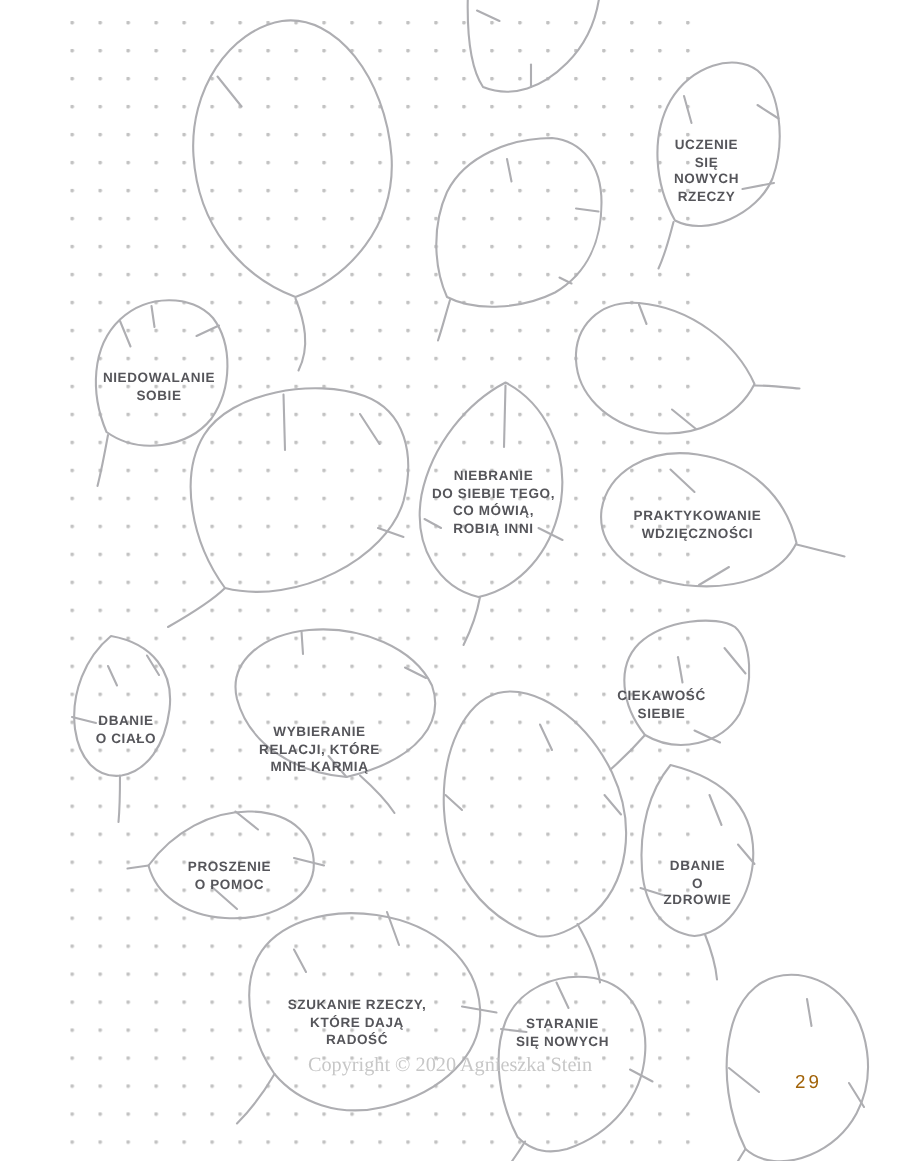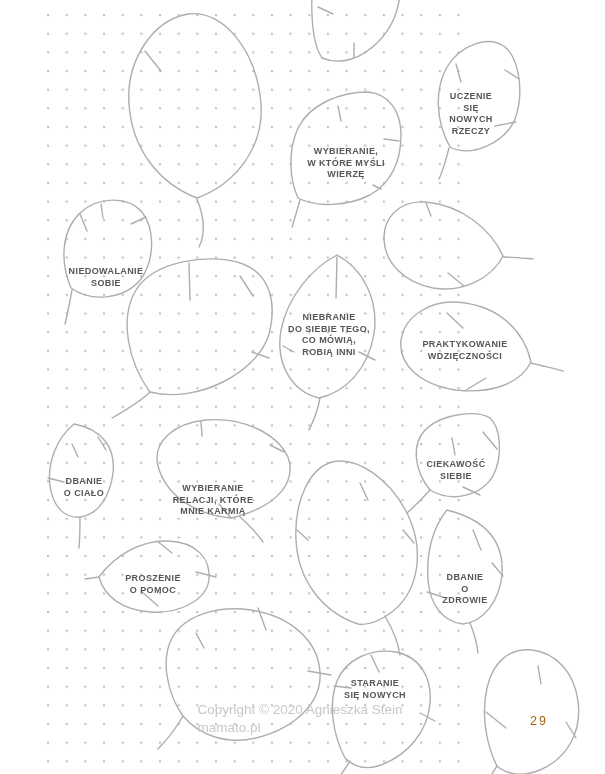"WYBIERANIE," div.leaf-label { html: <div>WYBIERANIE, W KTÓRE MYŚLI WIERZĘ</div> -> none }
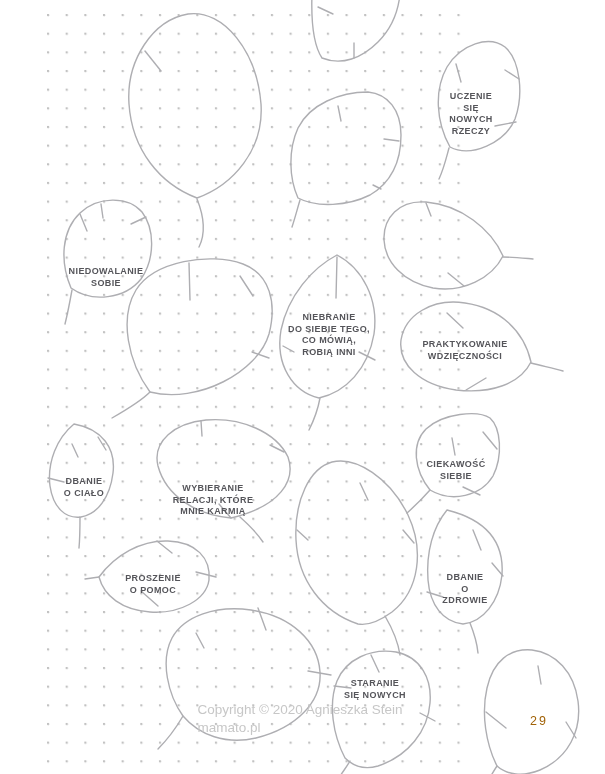"NIEDOWALANIE" div.leaf-label { top: 277px -> 258px }
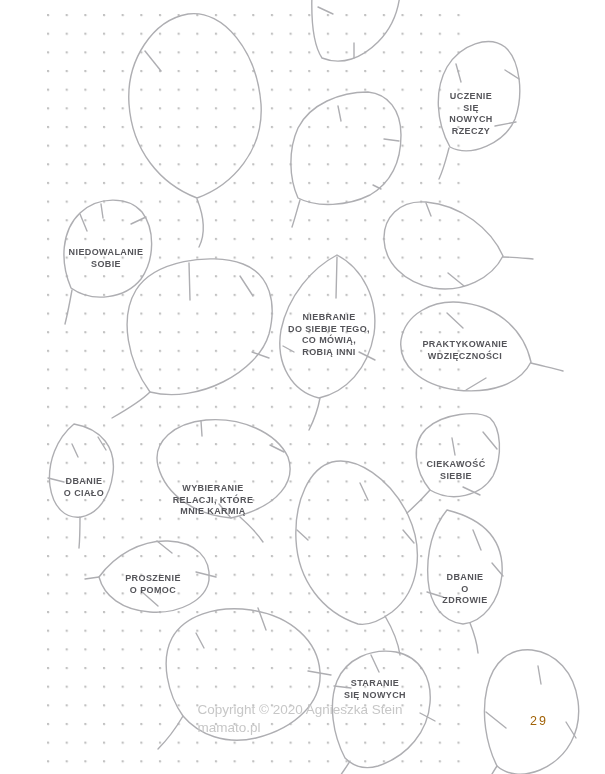"CIEKAWOŚĆ" div.leaf-label { left: 456px -> 441px }
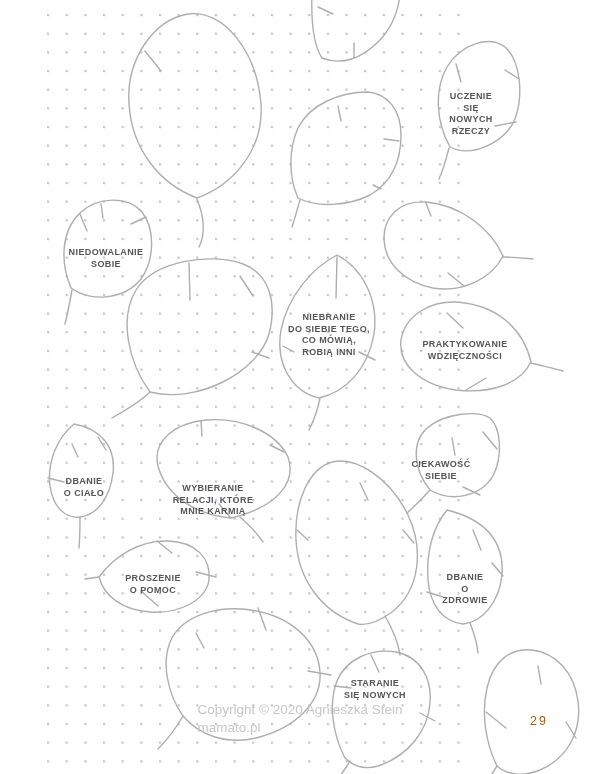"SZUKANIE RZECZY," div.leaf-label { html: none -> <div>SZUKANIE RZECZY, KTÓRE DAJĄ RADOŚĆ</div> }
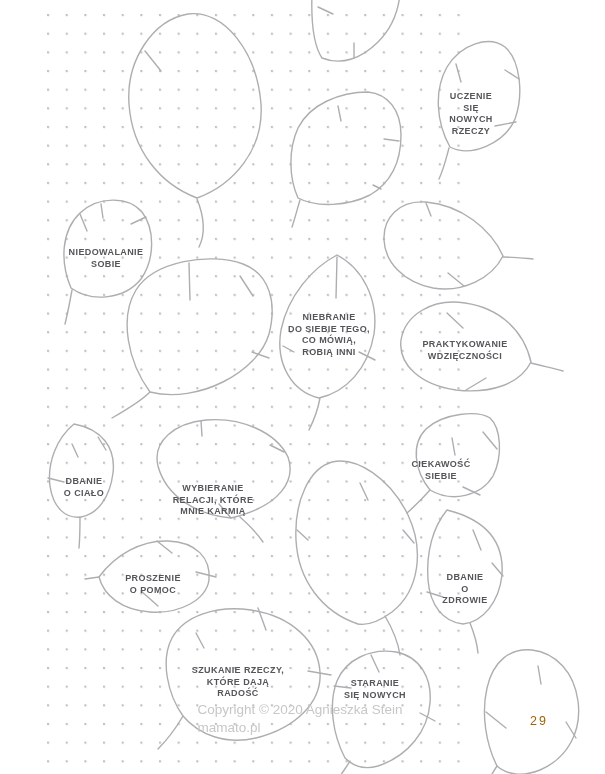"Copyright © 2020 Agnieszka Stein" .watermark { font-family: none -> Liberation Serif, serif; text-align: none -> center }
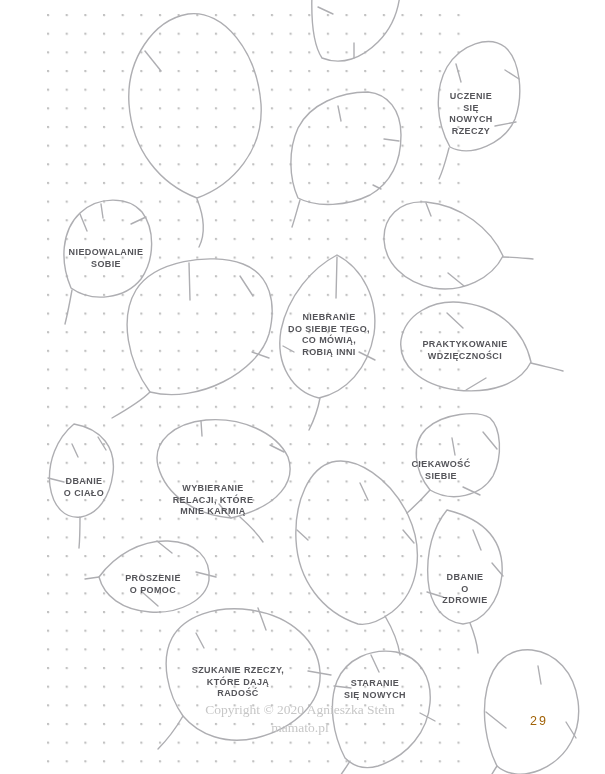"mamato.pl" div { html: <div>mamato.pl</div> -> none }
